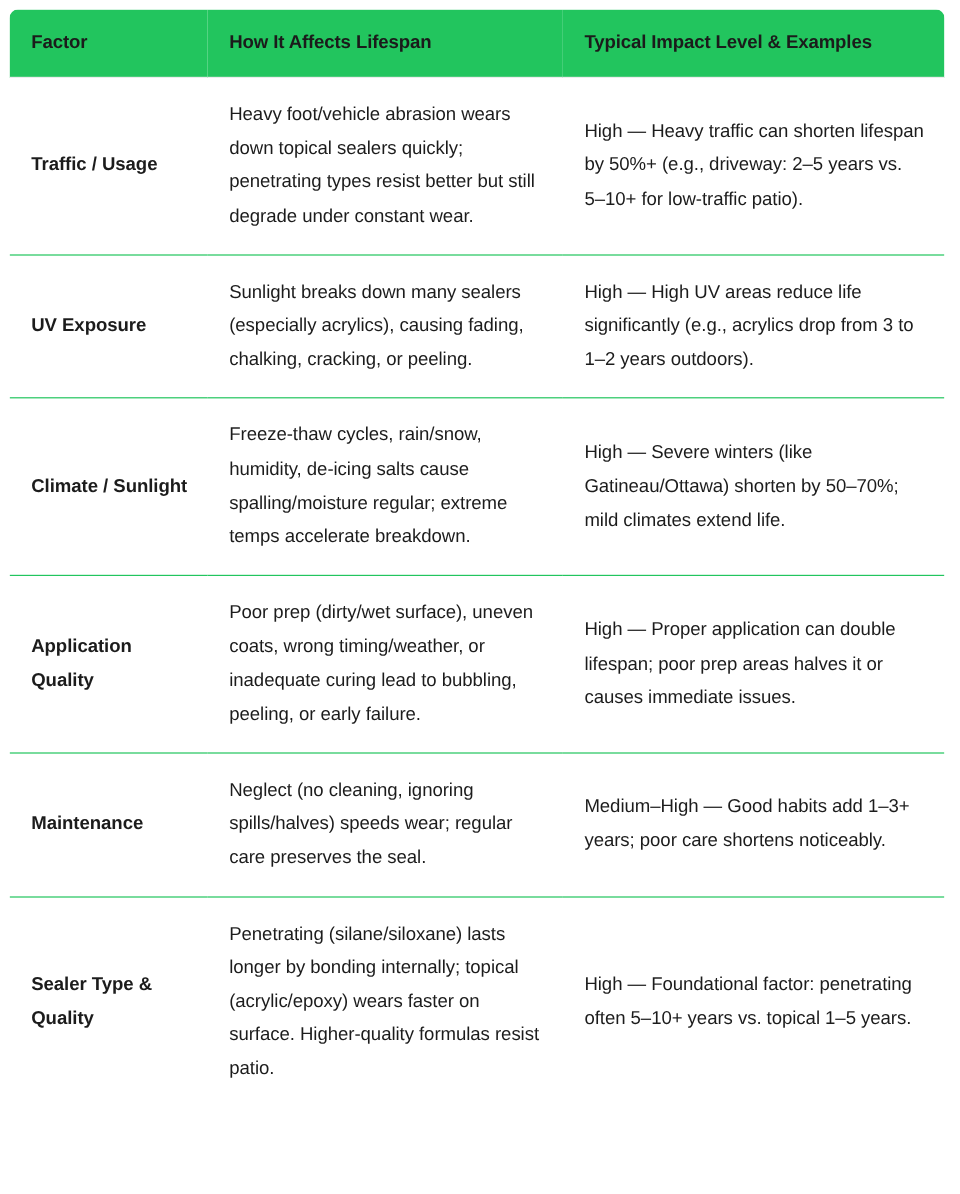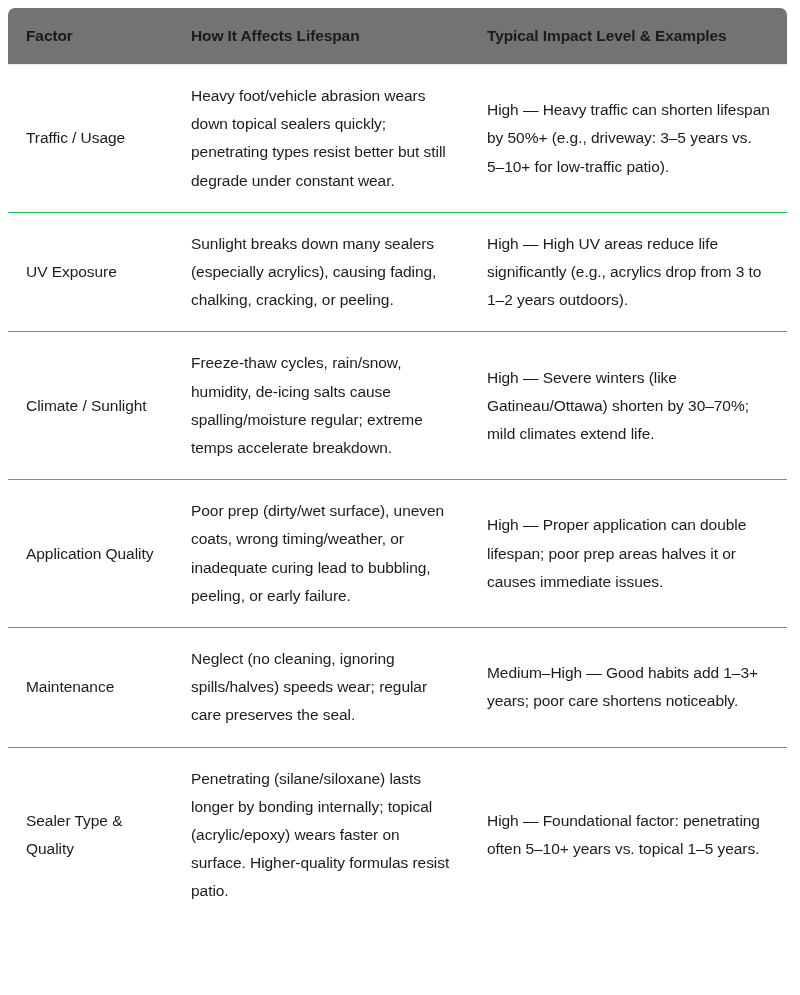"Factor" table.factor-table thead tr { background: #737373 -> #22c55e }
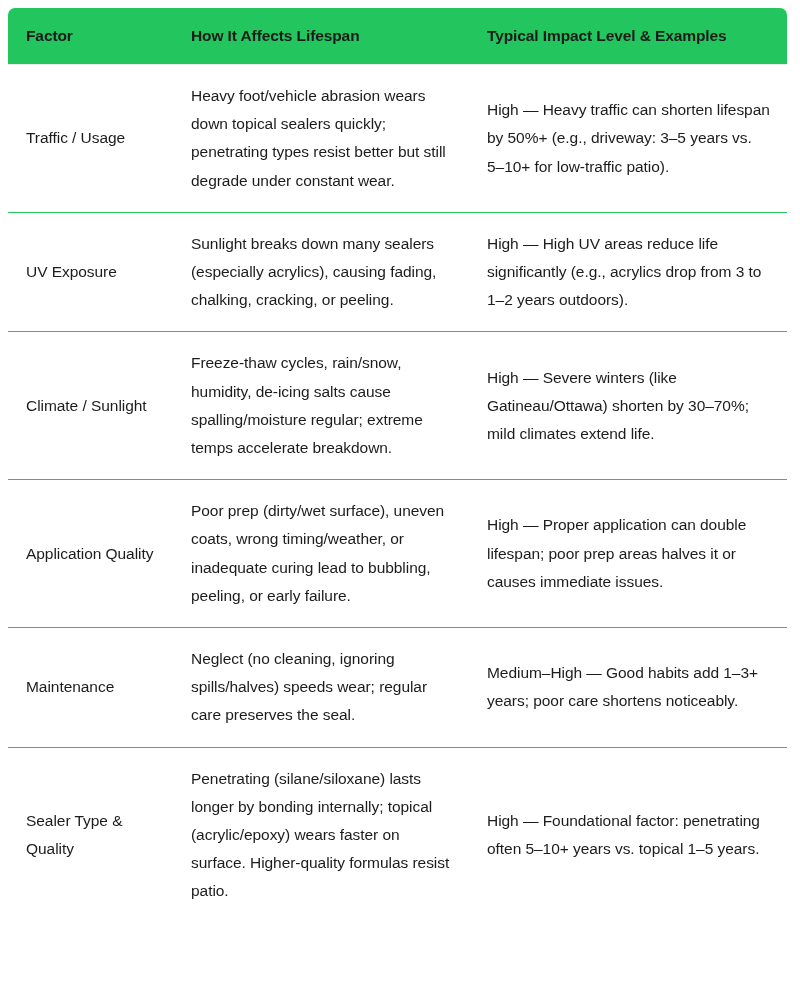"High — Heavy traffic can" td.col-impact { text: 3 -> 2 }
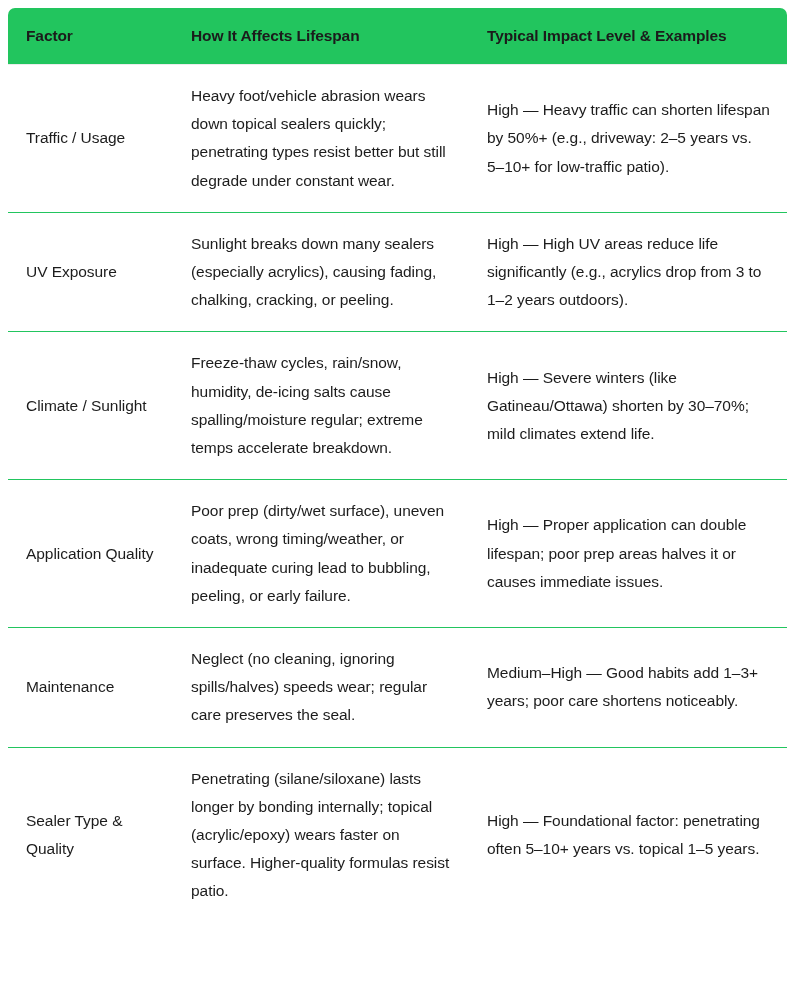"Traffic / Usage" td.col-factor { font-weight: normal -> bold }
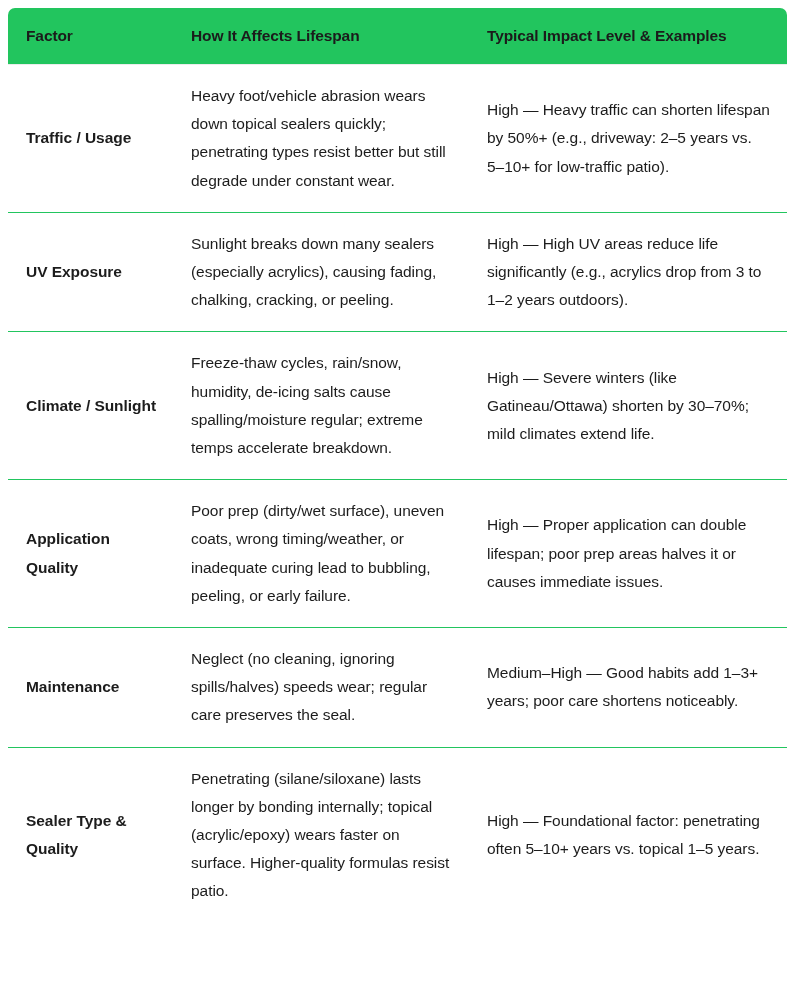"High — Severe winters (like" td.col-impact { text: 30 -> 50 }
